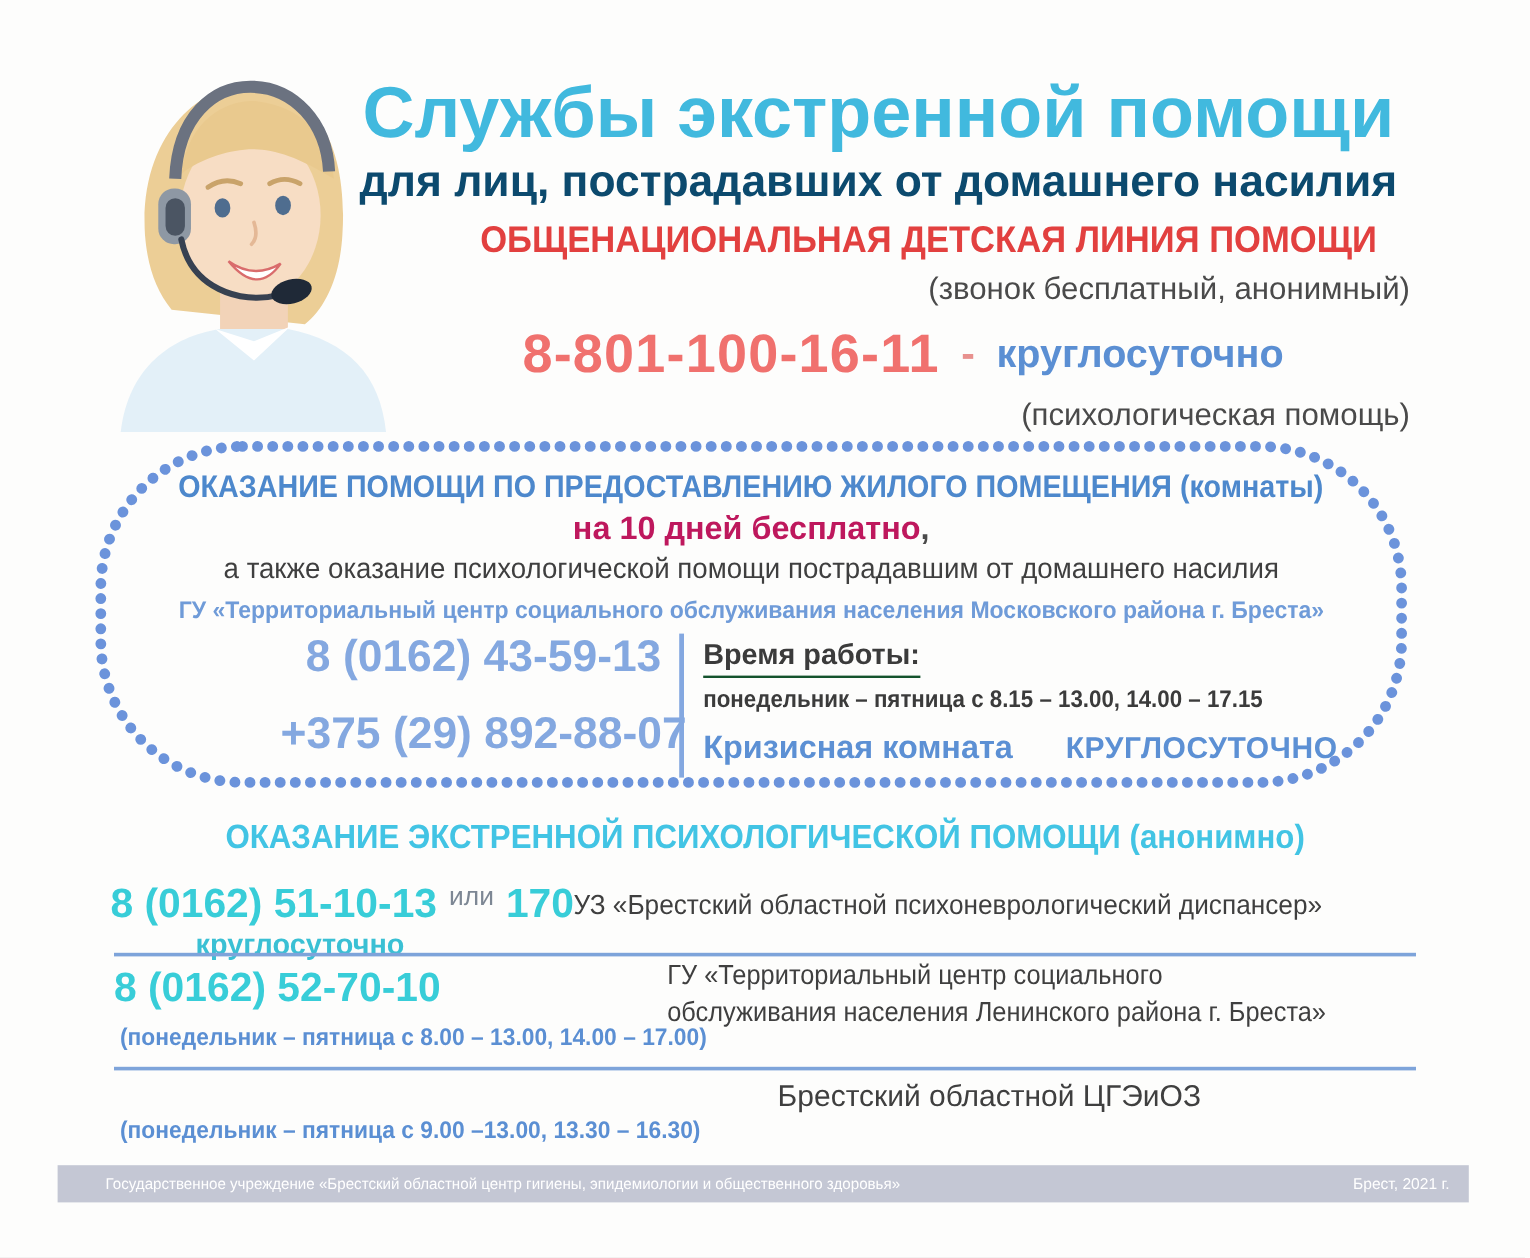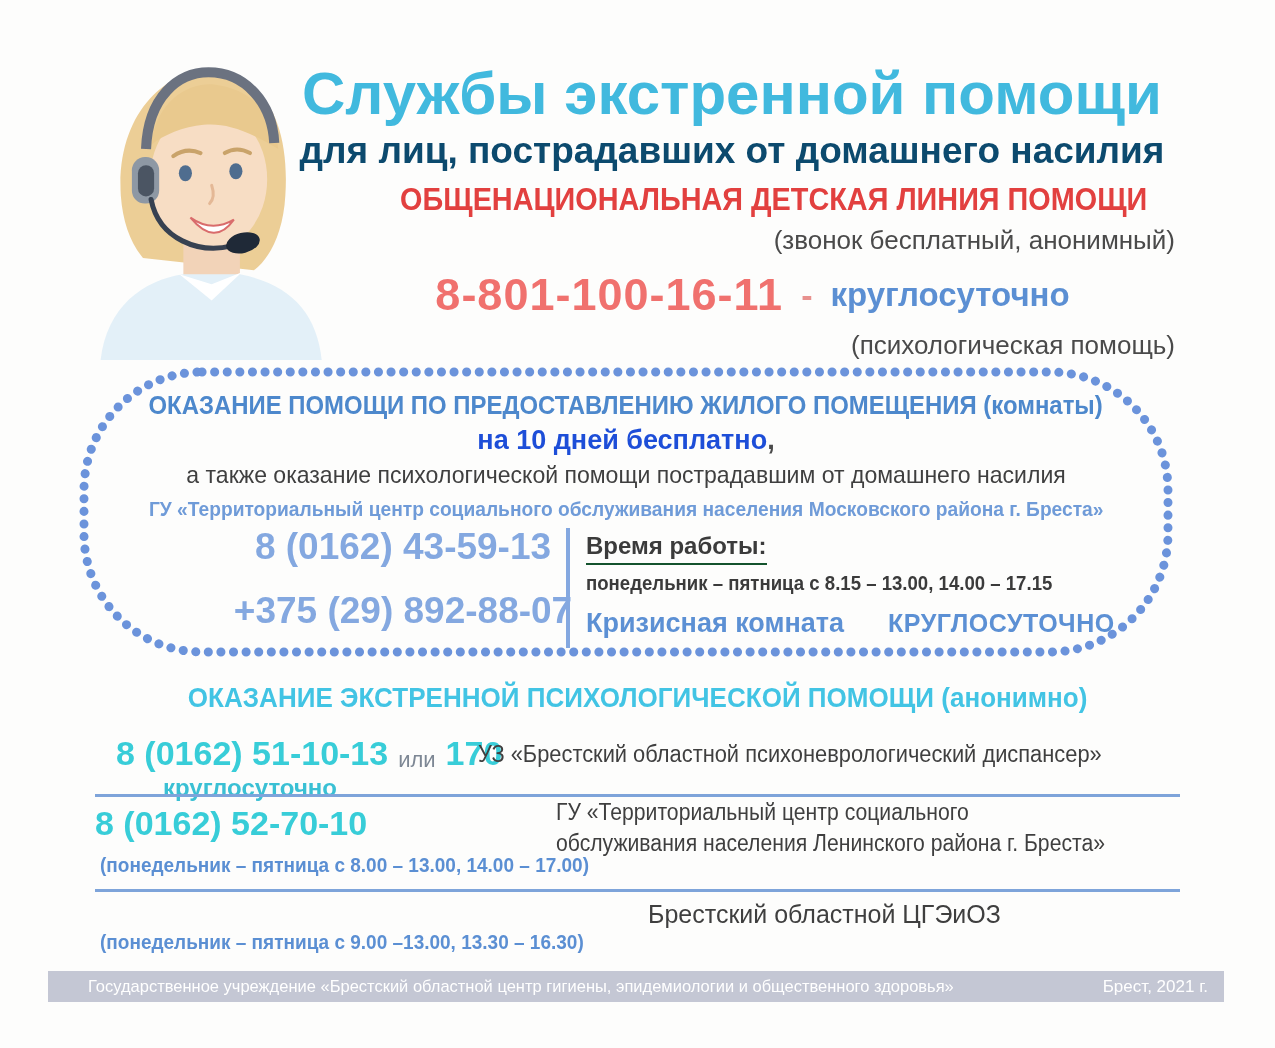"на 10 дней бесплатно" .hb-highlight .hl { color: #1d4ed8 -> #be185d }
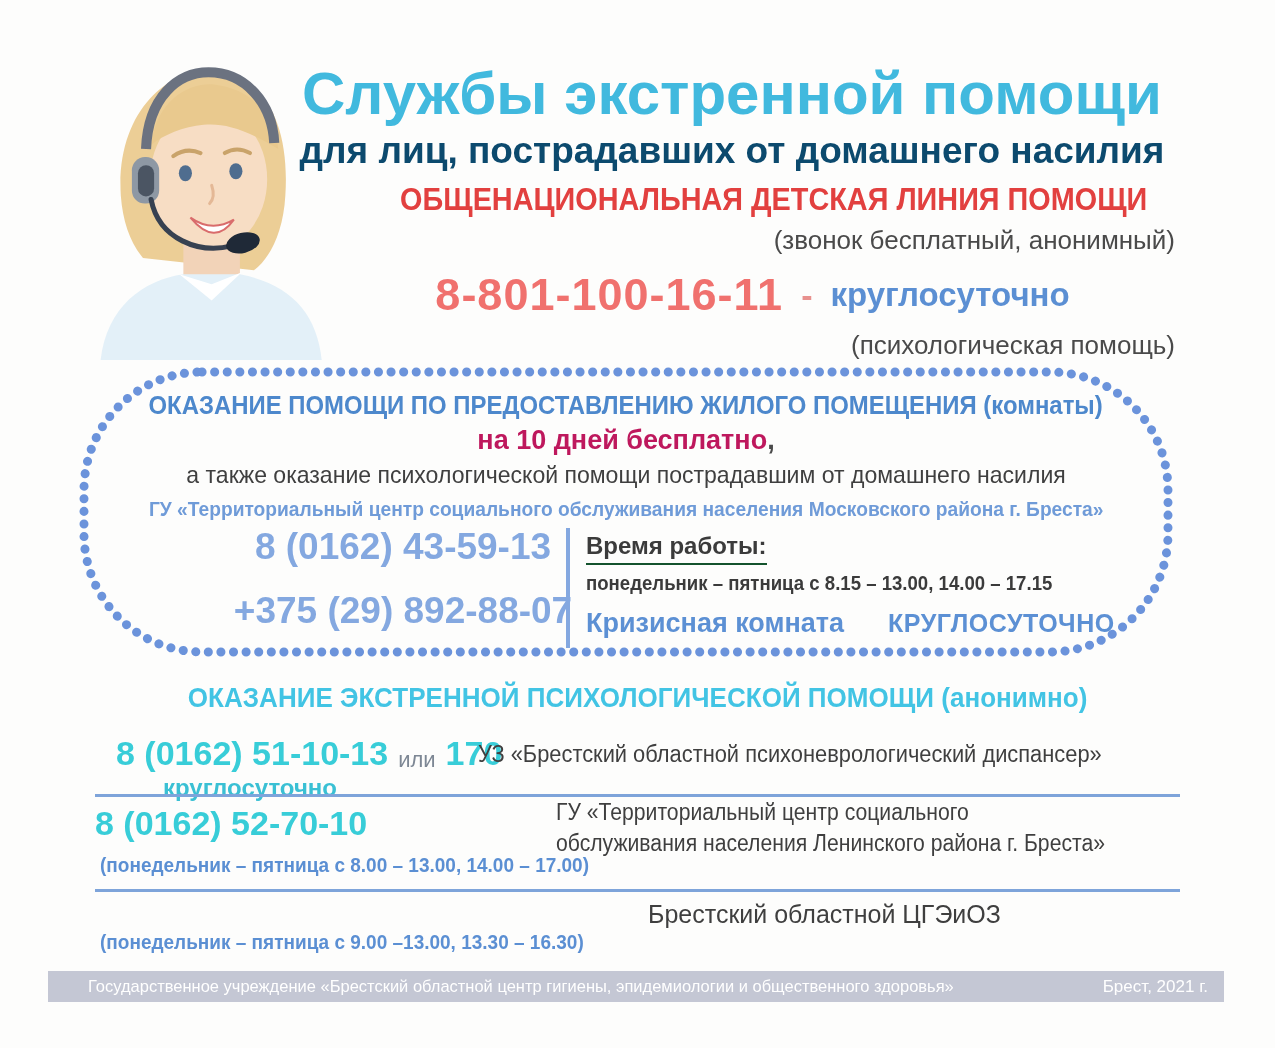"8 (0162) 51-10-13" .r1-phone { align-items: flex-end -> flex-start; left: 116px -> 92px }
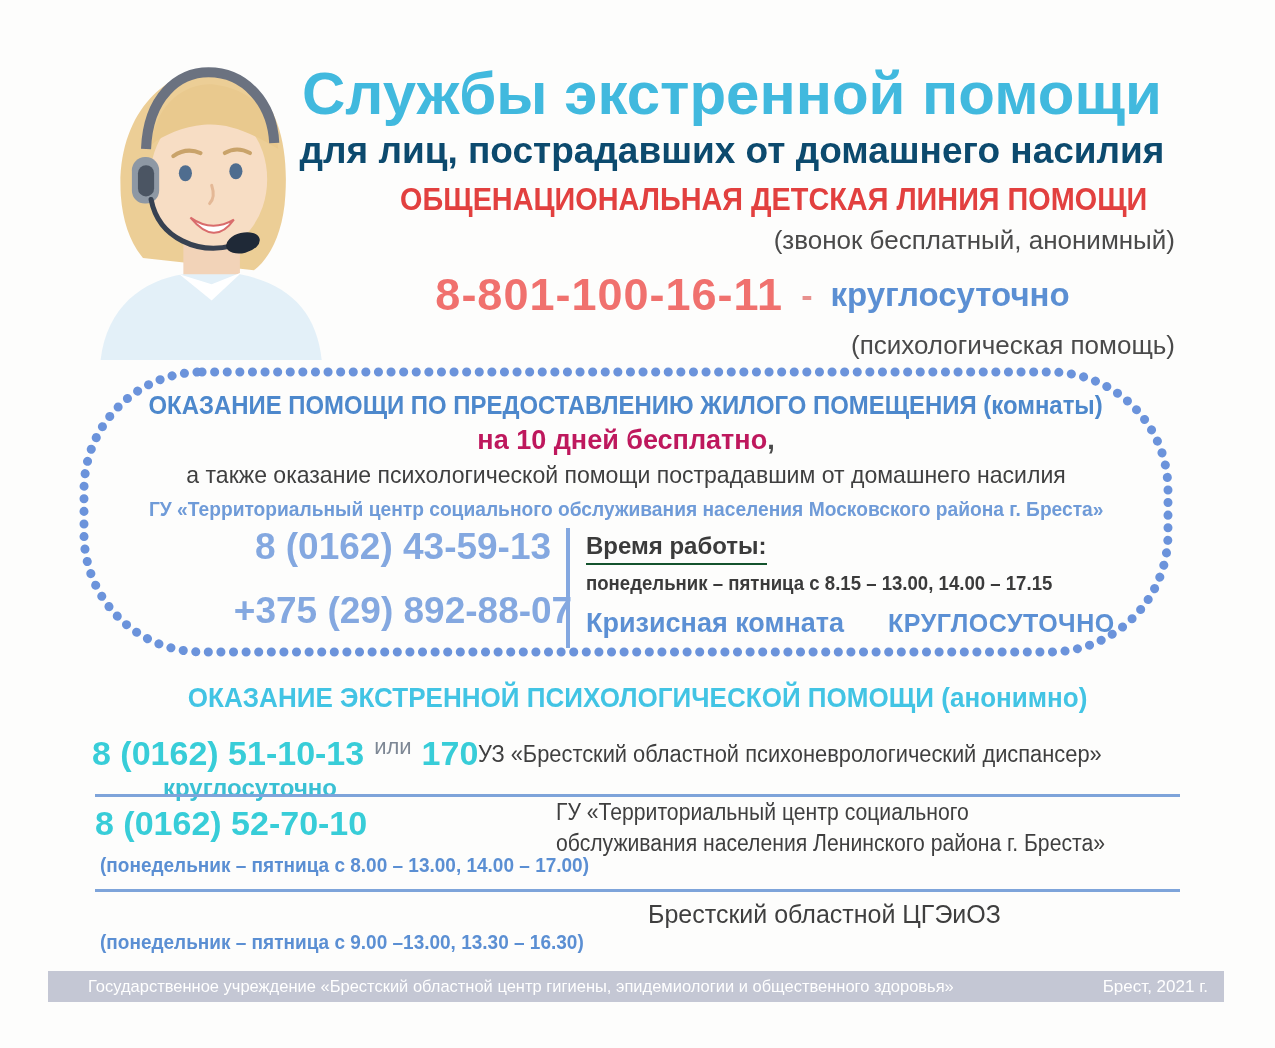"Государственное учреждение «Брестский" .footer { font-size: 17px -> 13px }
